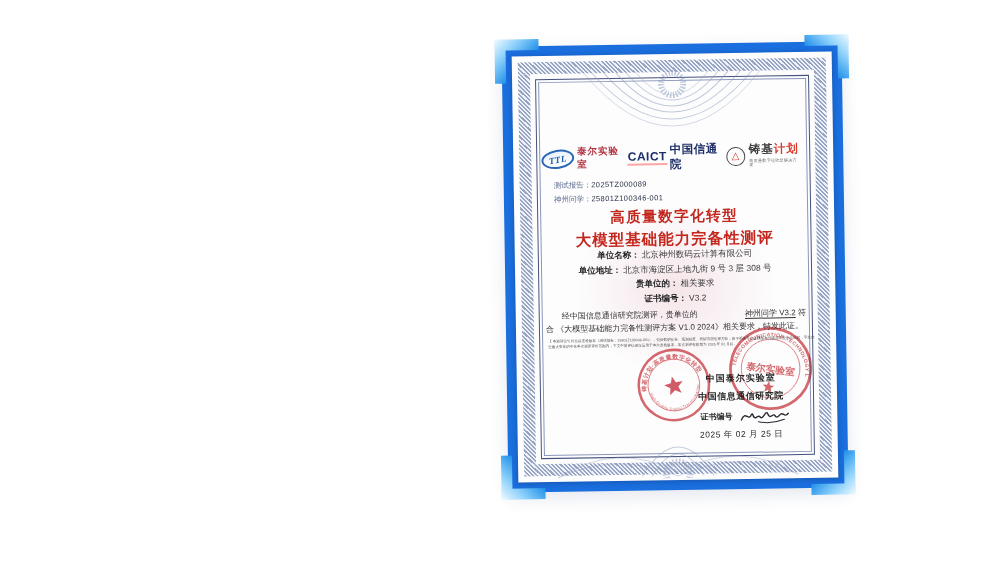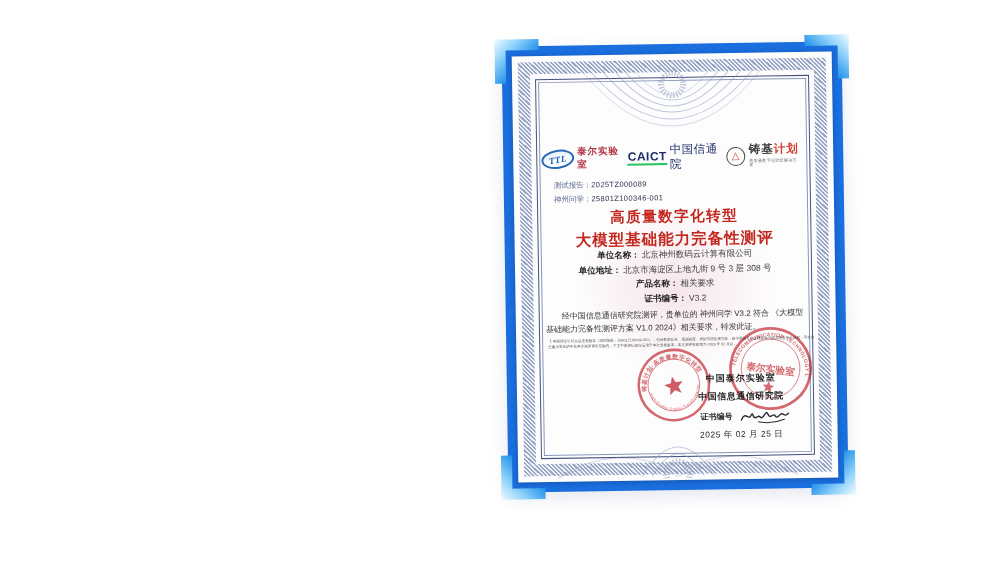"CAICT" .caict-mark { border-bottom: 2px solid #22c55e -> 2px solid #fca5a5 }
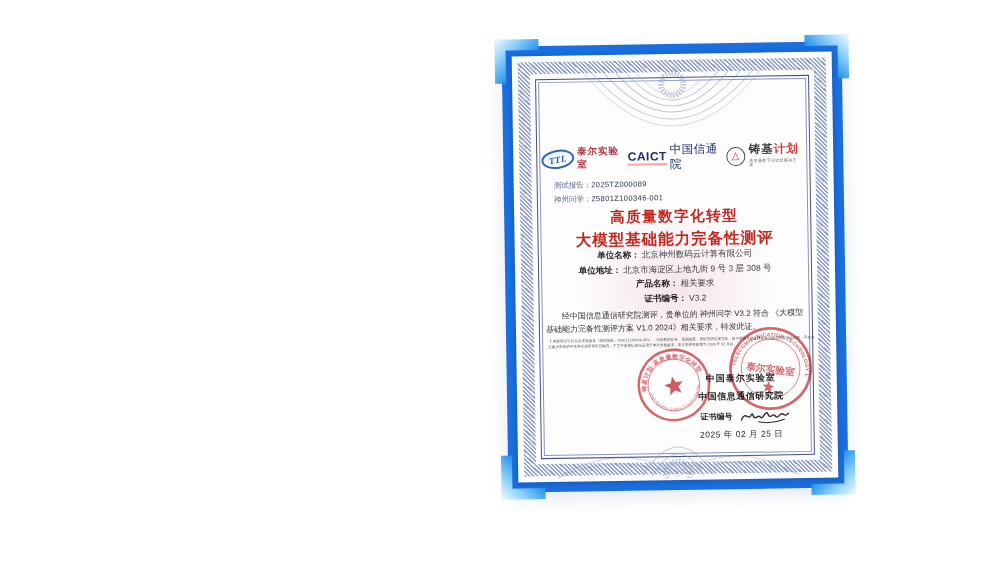"中国信通院" .caict-name { font-weight: 400 -> 700 }
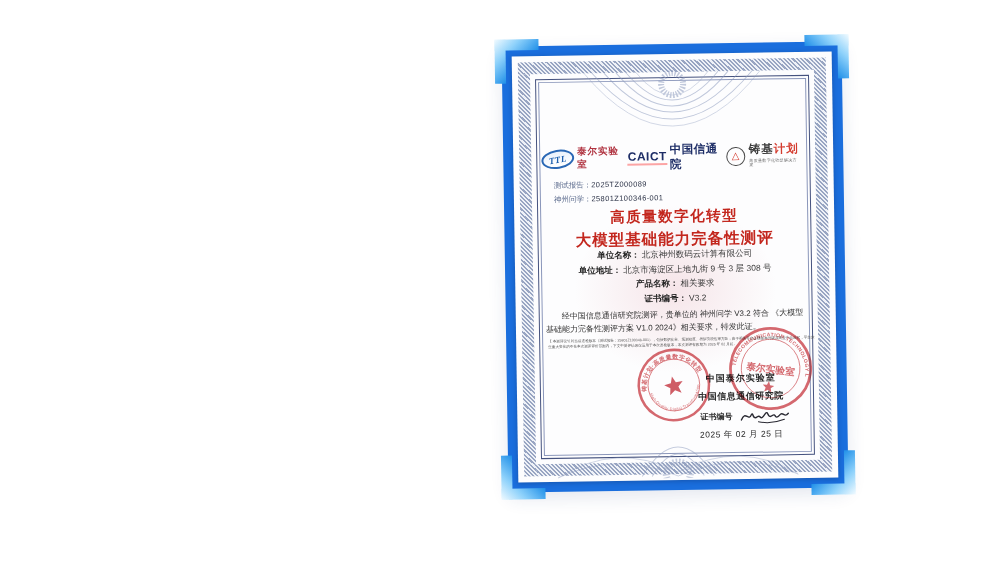"产品名称：" b { text: 产品名称 -> 贵单位的 }
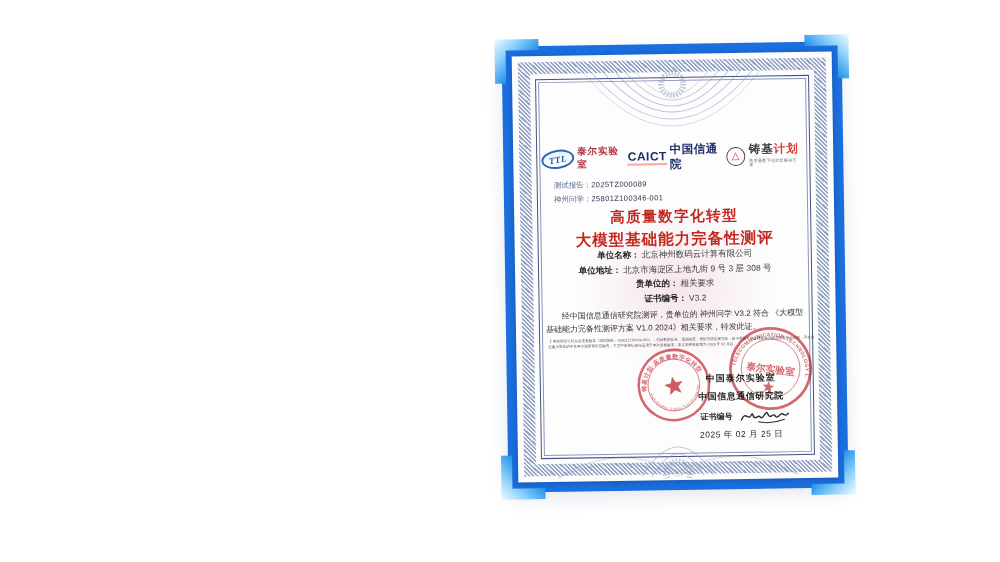"神州问学 V3.2" .bodytxt .prod { margin-left: none -> 45px; text-decoration: none -> underline }
